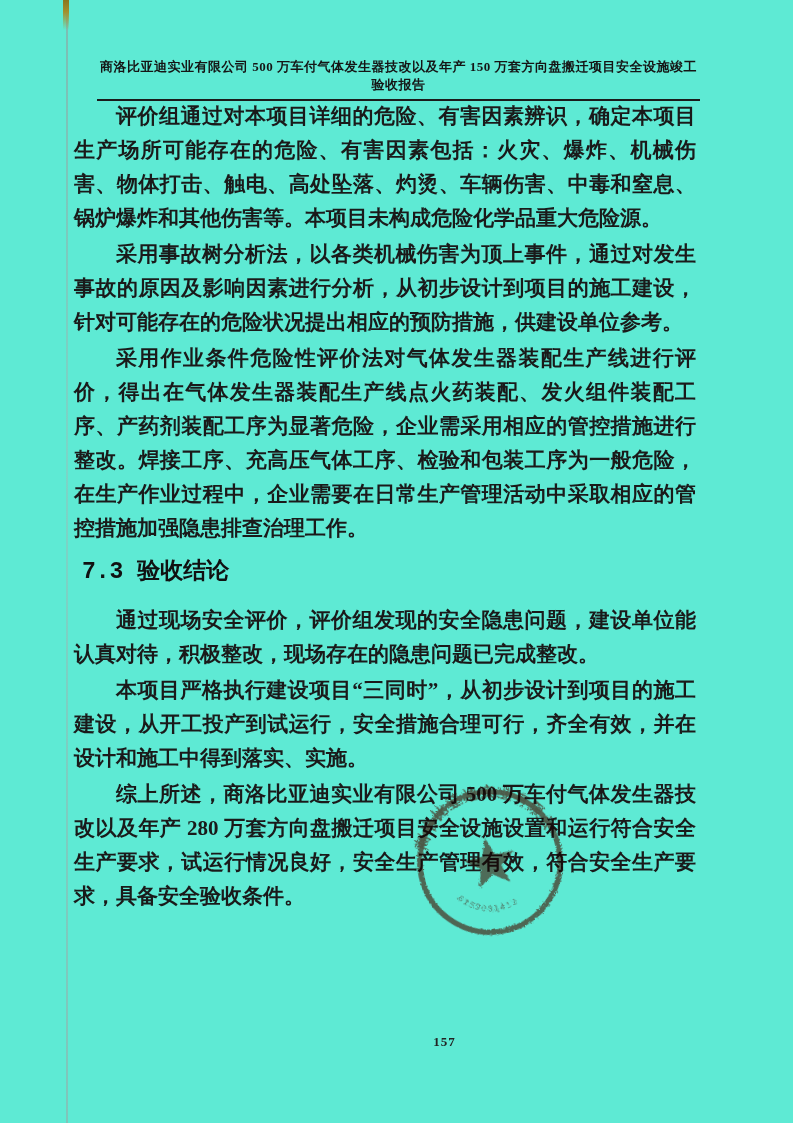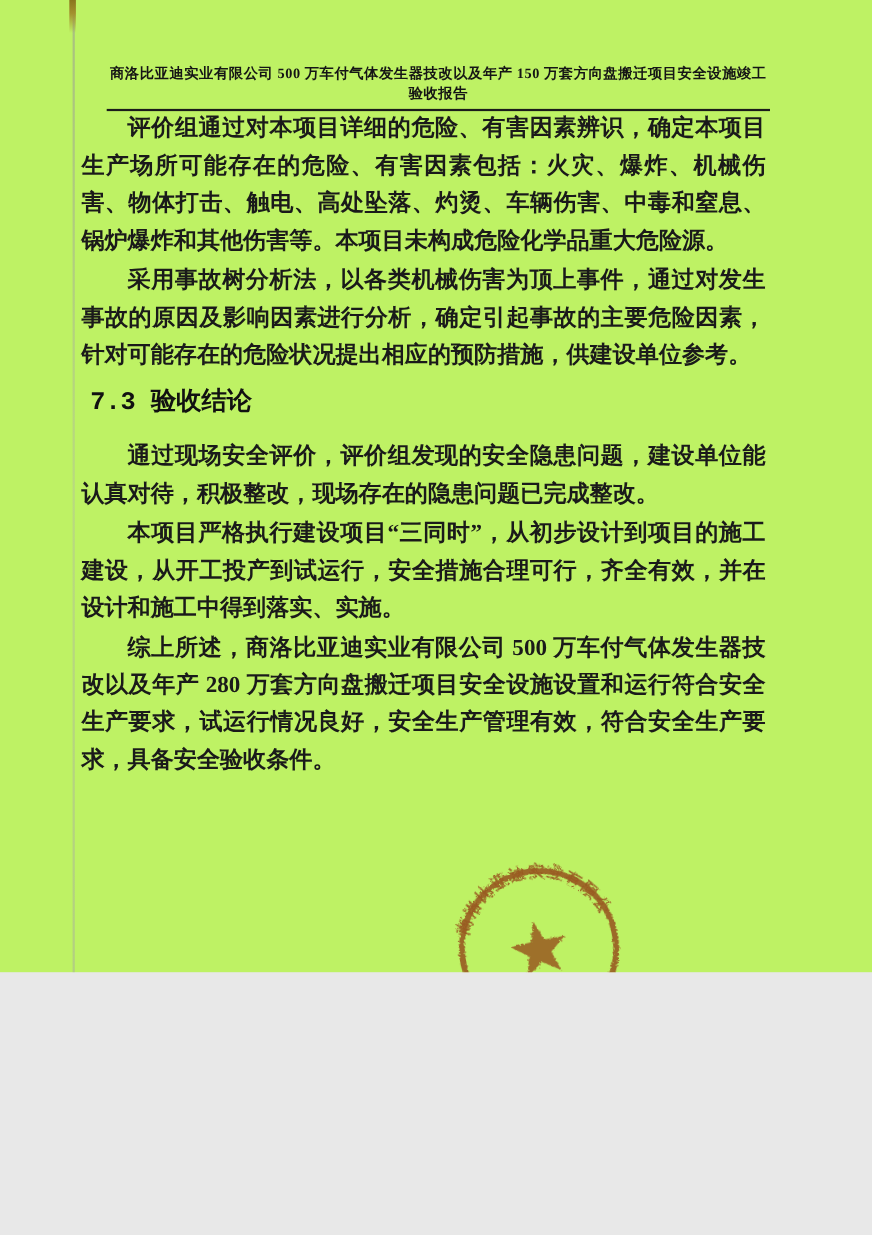"商洛比亚迪实业有限公司 500 万车付气体发生器技改以及年产 150" .page { background: #bef264 -> #5eead4; height: 884px -> 1123px }
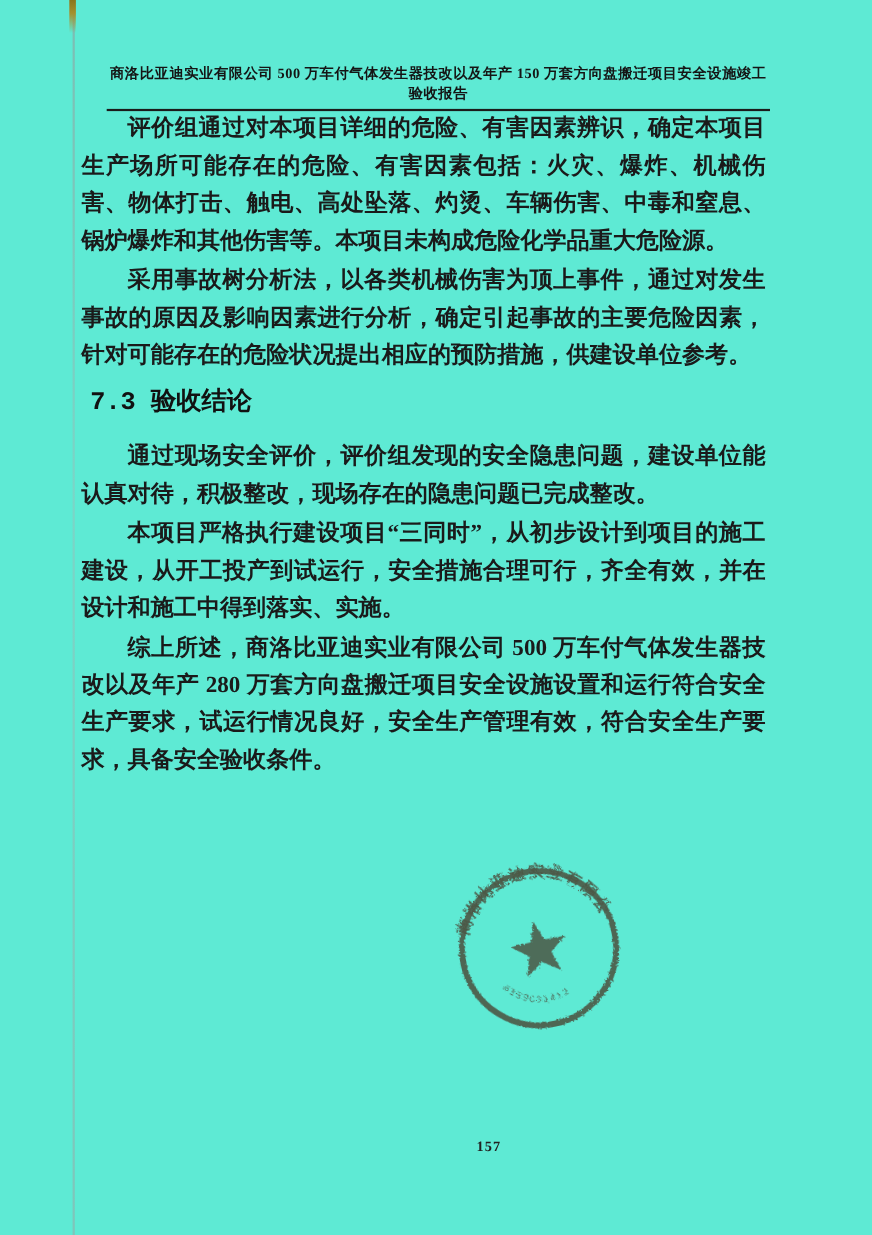"采用事故树分析法，以各类机械伤害为顶上事件，通过对发生事故的原因及影响因素进行分" p { text: 确定引起事故的主要危险因素 -> 从初步设计到项目的施工建设 }
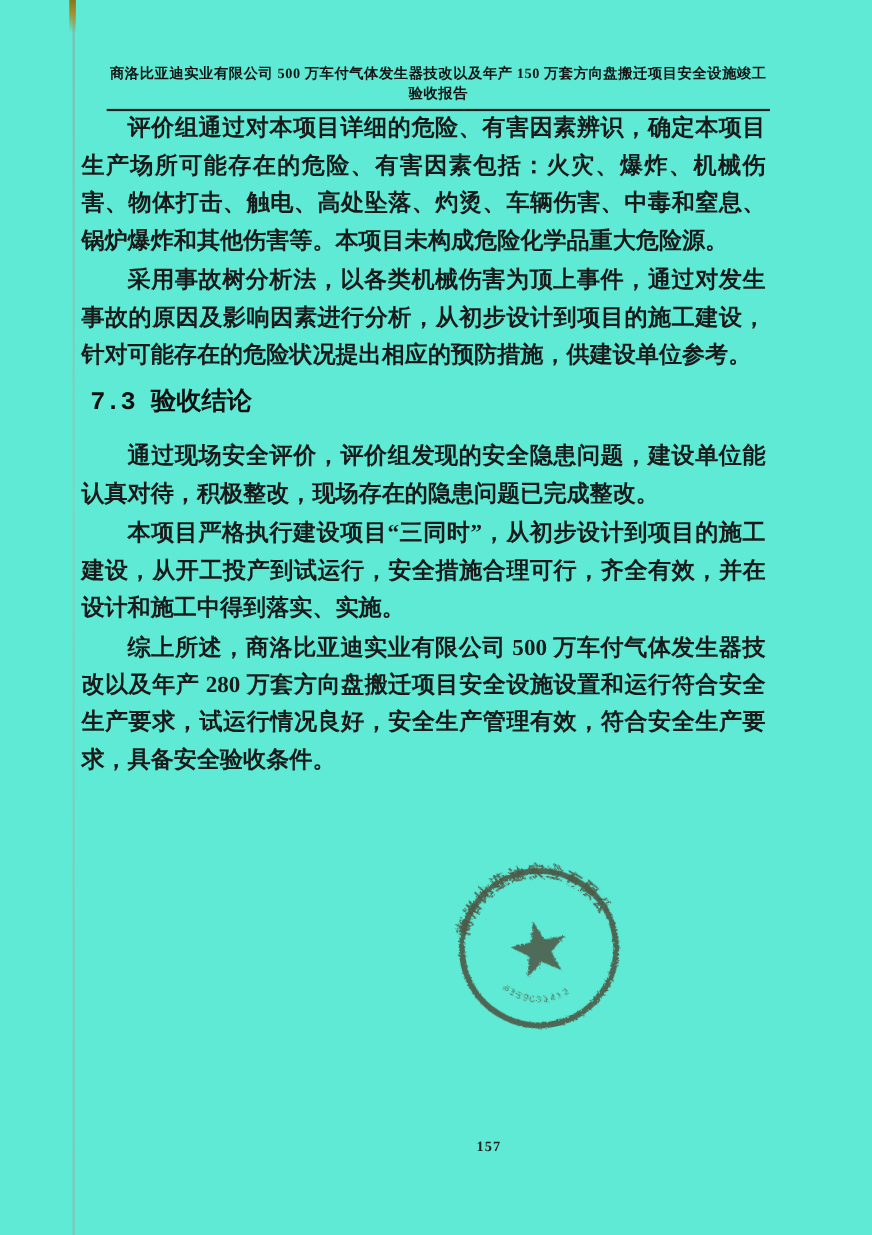"采用作业条件危险性评价法对气体发生器装配生产线进行评价，得出在气体发生器装配生产" p { html: none -> <p>采用作业条件危险性评价法对气体发生器装配生产线进行评价，得出在气体发生器装配生产线点火药装配、发火组件装配工序、产药剂装配工序为显著危险，企业需采用相应的管控措施进行整改。焊接工序、充高压气体工序、检验和包装工序为一般危险，在生产作业过程中，企业需要在日常生产管理活动中采取相应的管控措施加强隐患排查治理工作。</p> }
